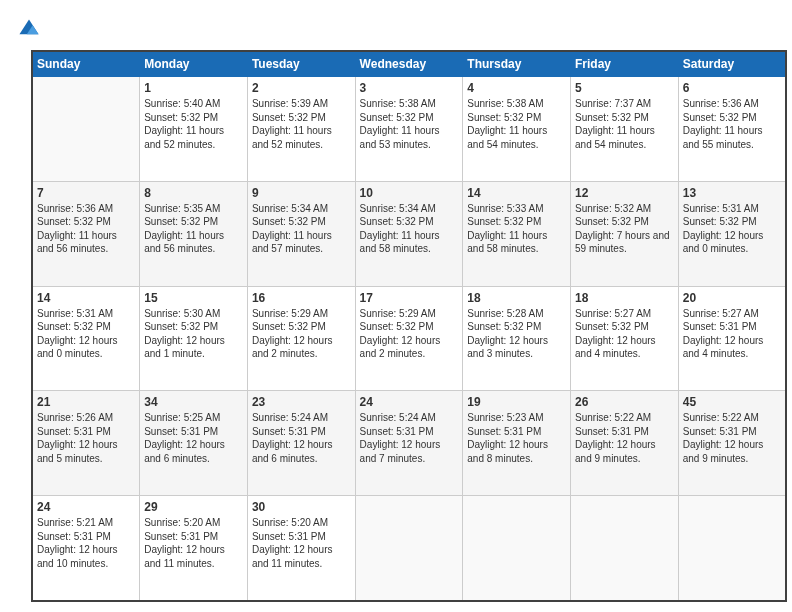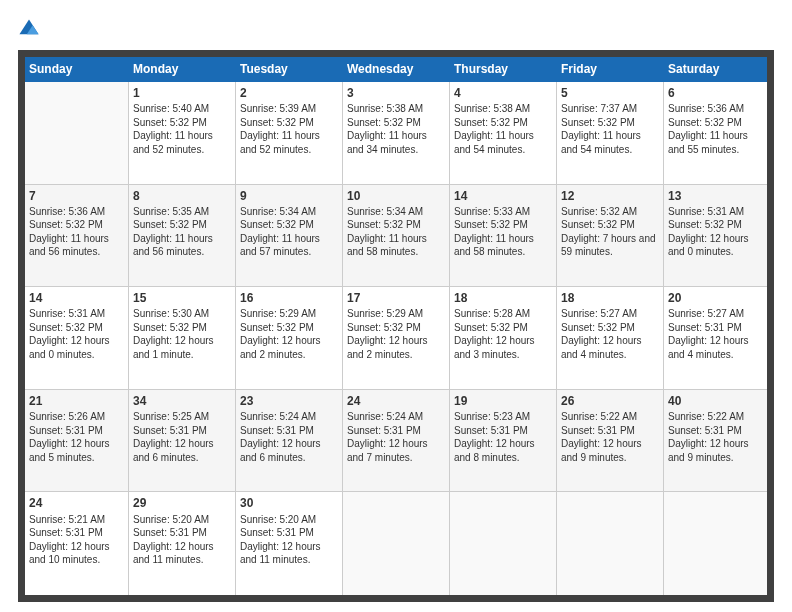"Sunday" .calendar { border: 7px solid #404040 -> 2px solid #404040; margin-left: none -> 13px }
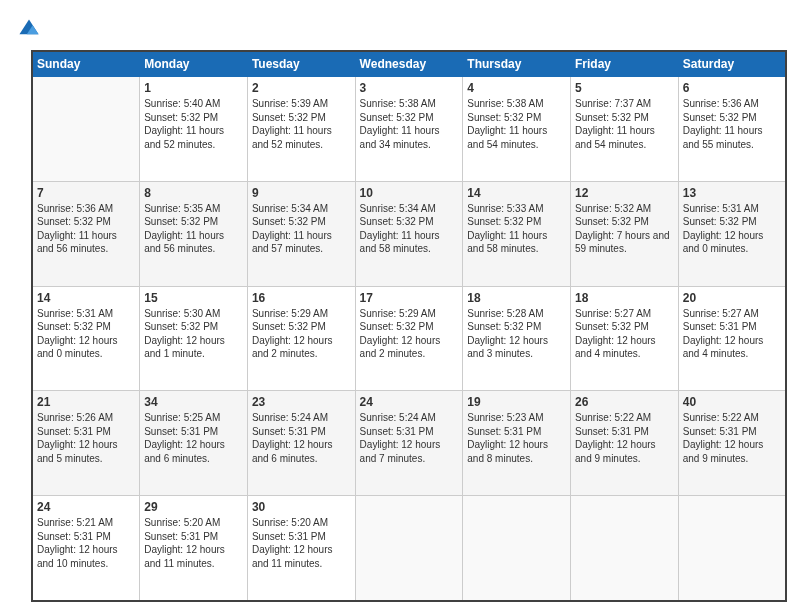"Daylight: 11 hours and 34" span { text: 34 -> 53 }
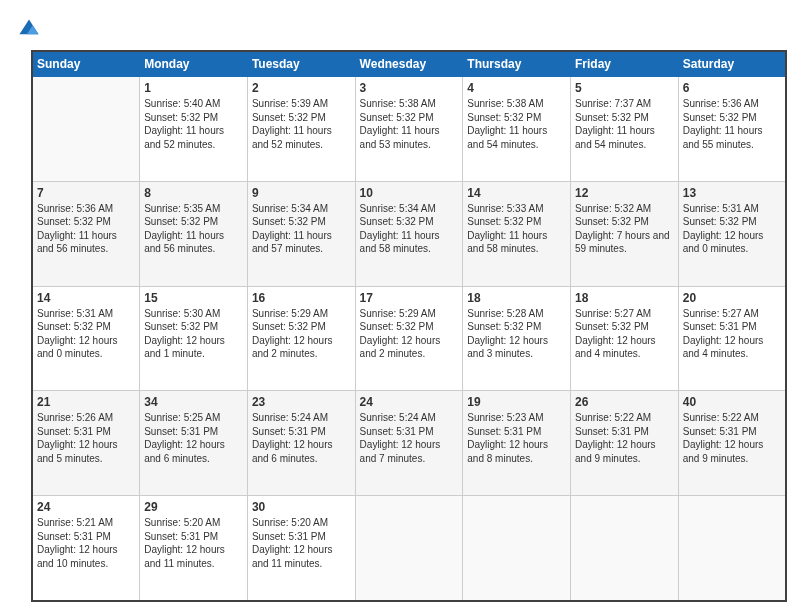"40" span.day-num { text: 40 -> 45 }
